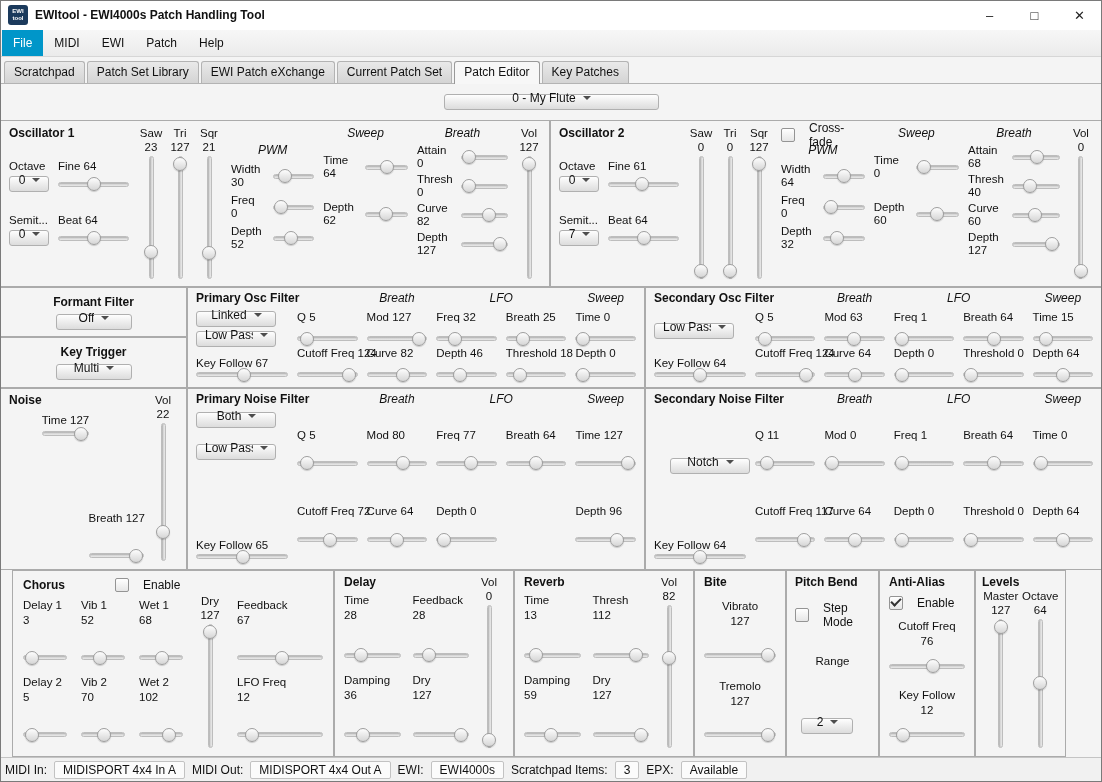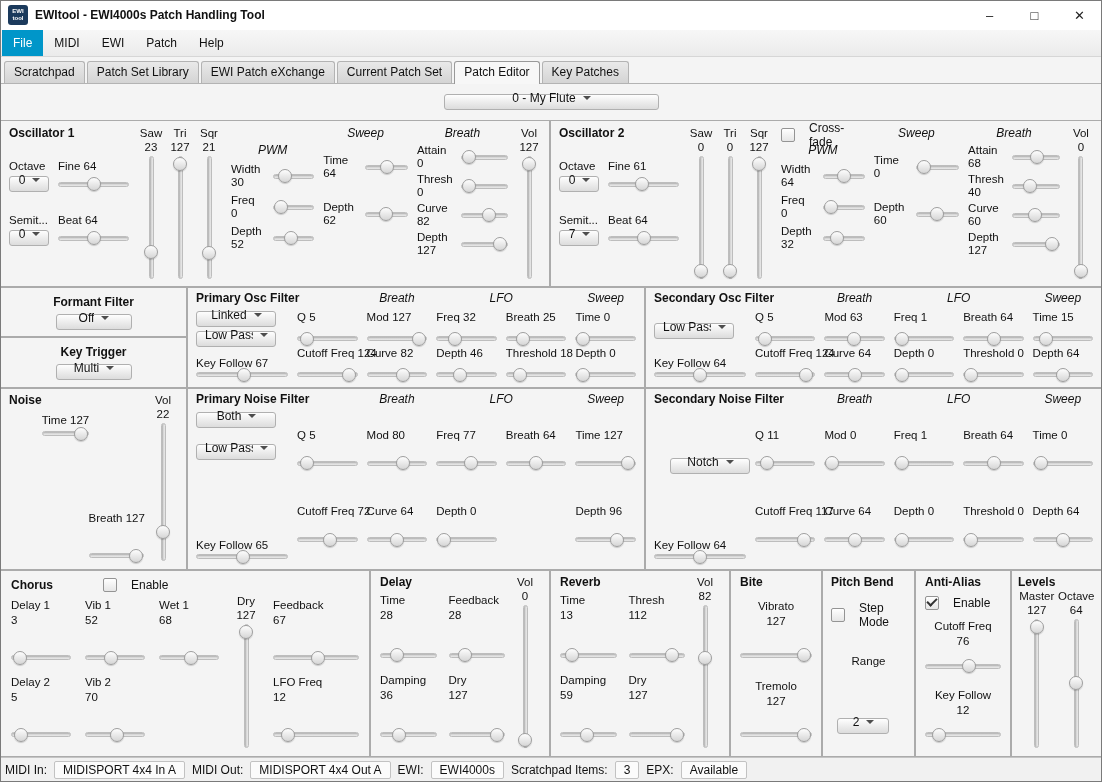"Chorus" #chorus { margin-left: none -> 12px; width: 370px -> 322px }
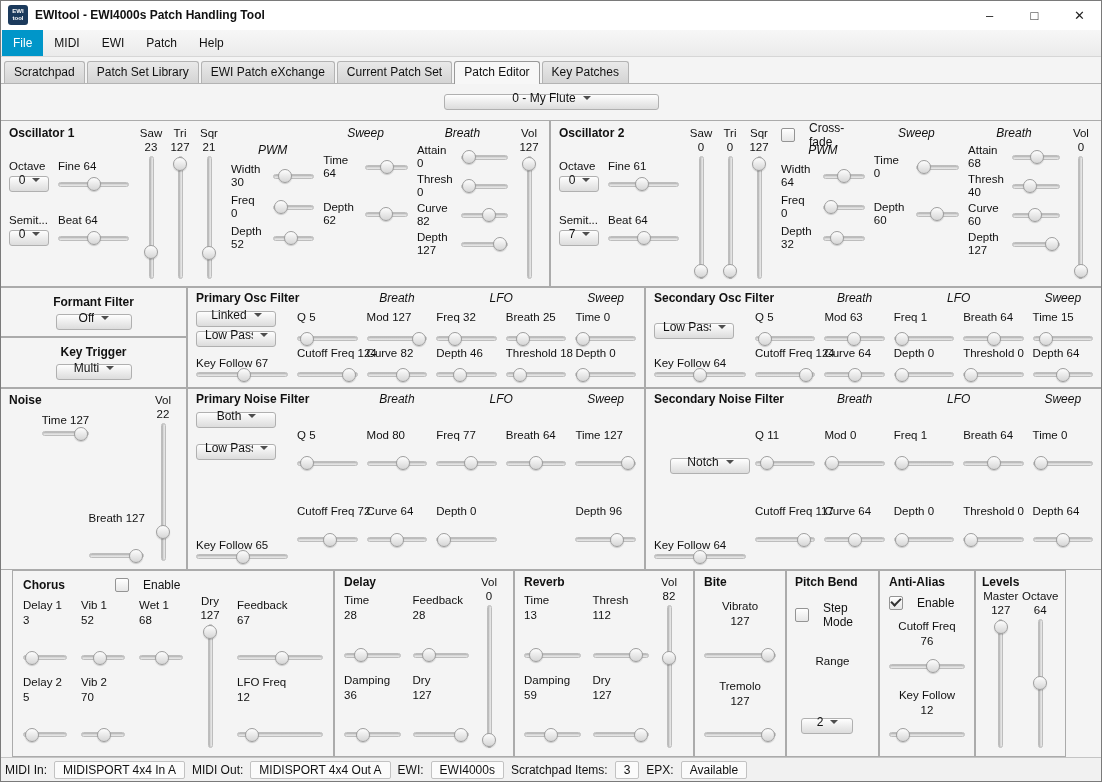"Wet 2" div.hs-stack { html: none -> <div> <div>Wet 2</div> <div>102</div> <div> <div></div> </div> </div> }
